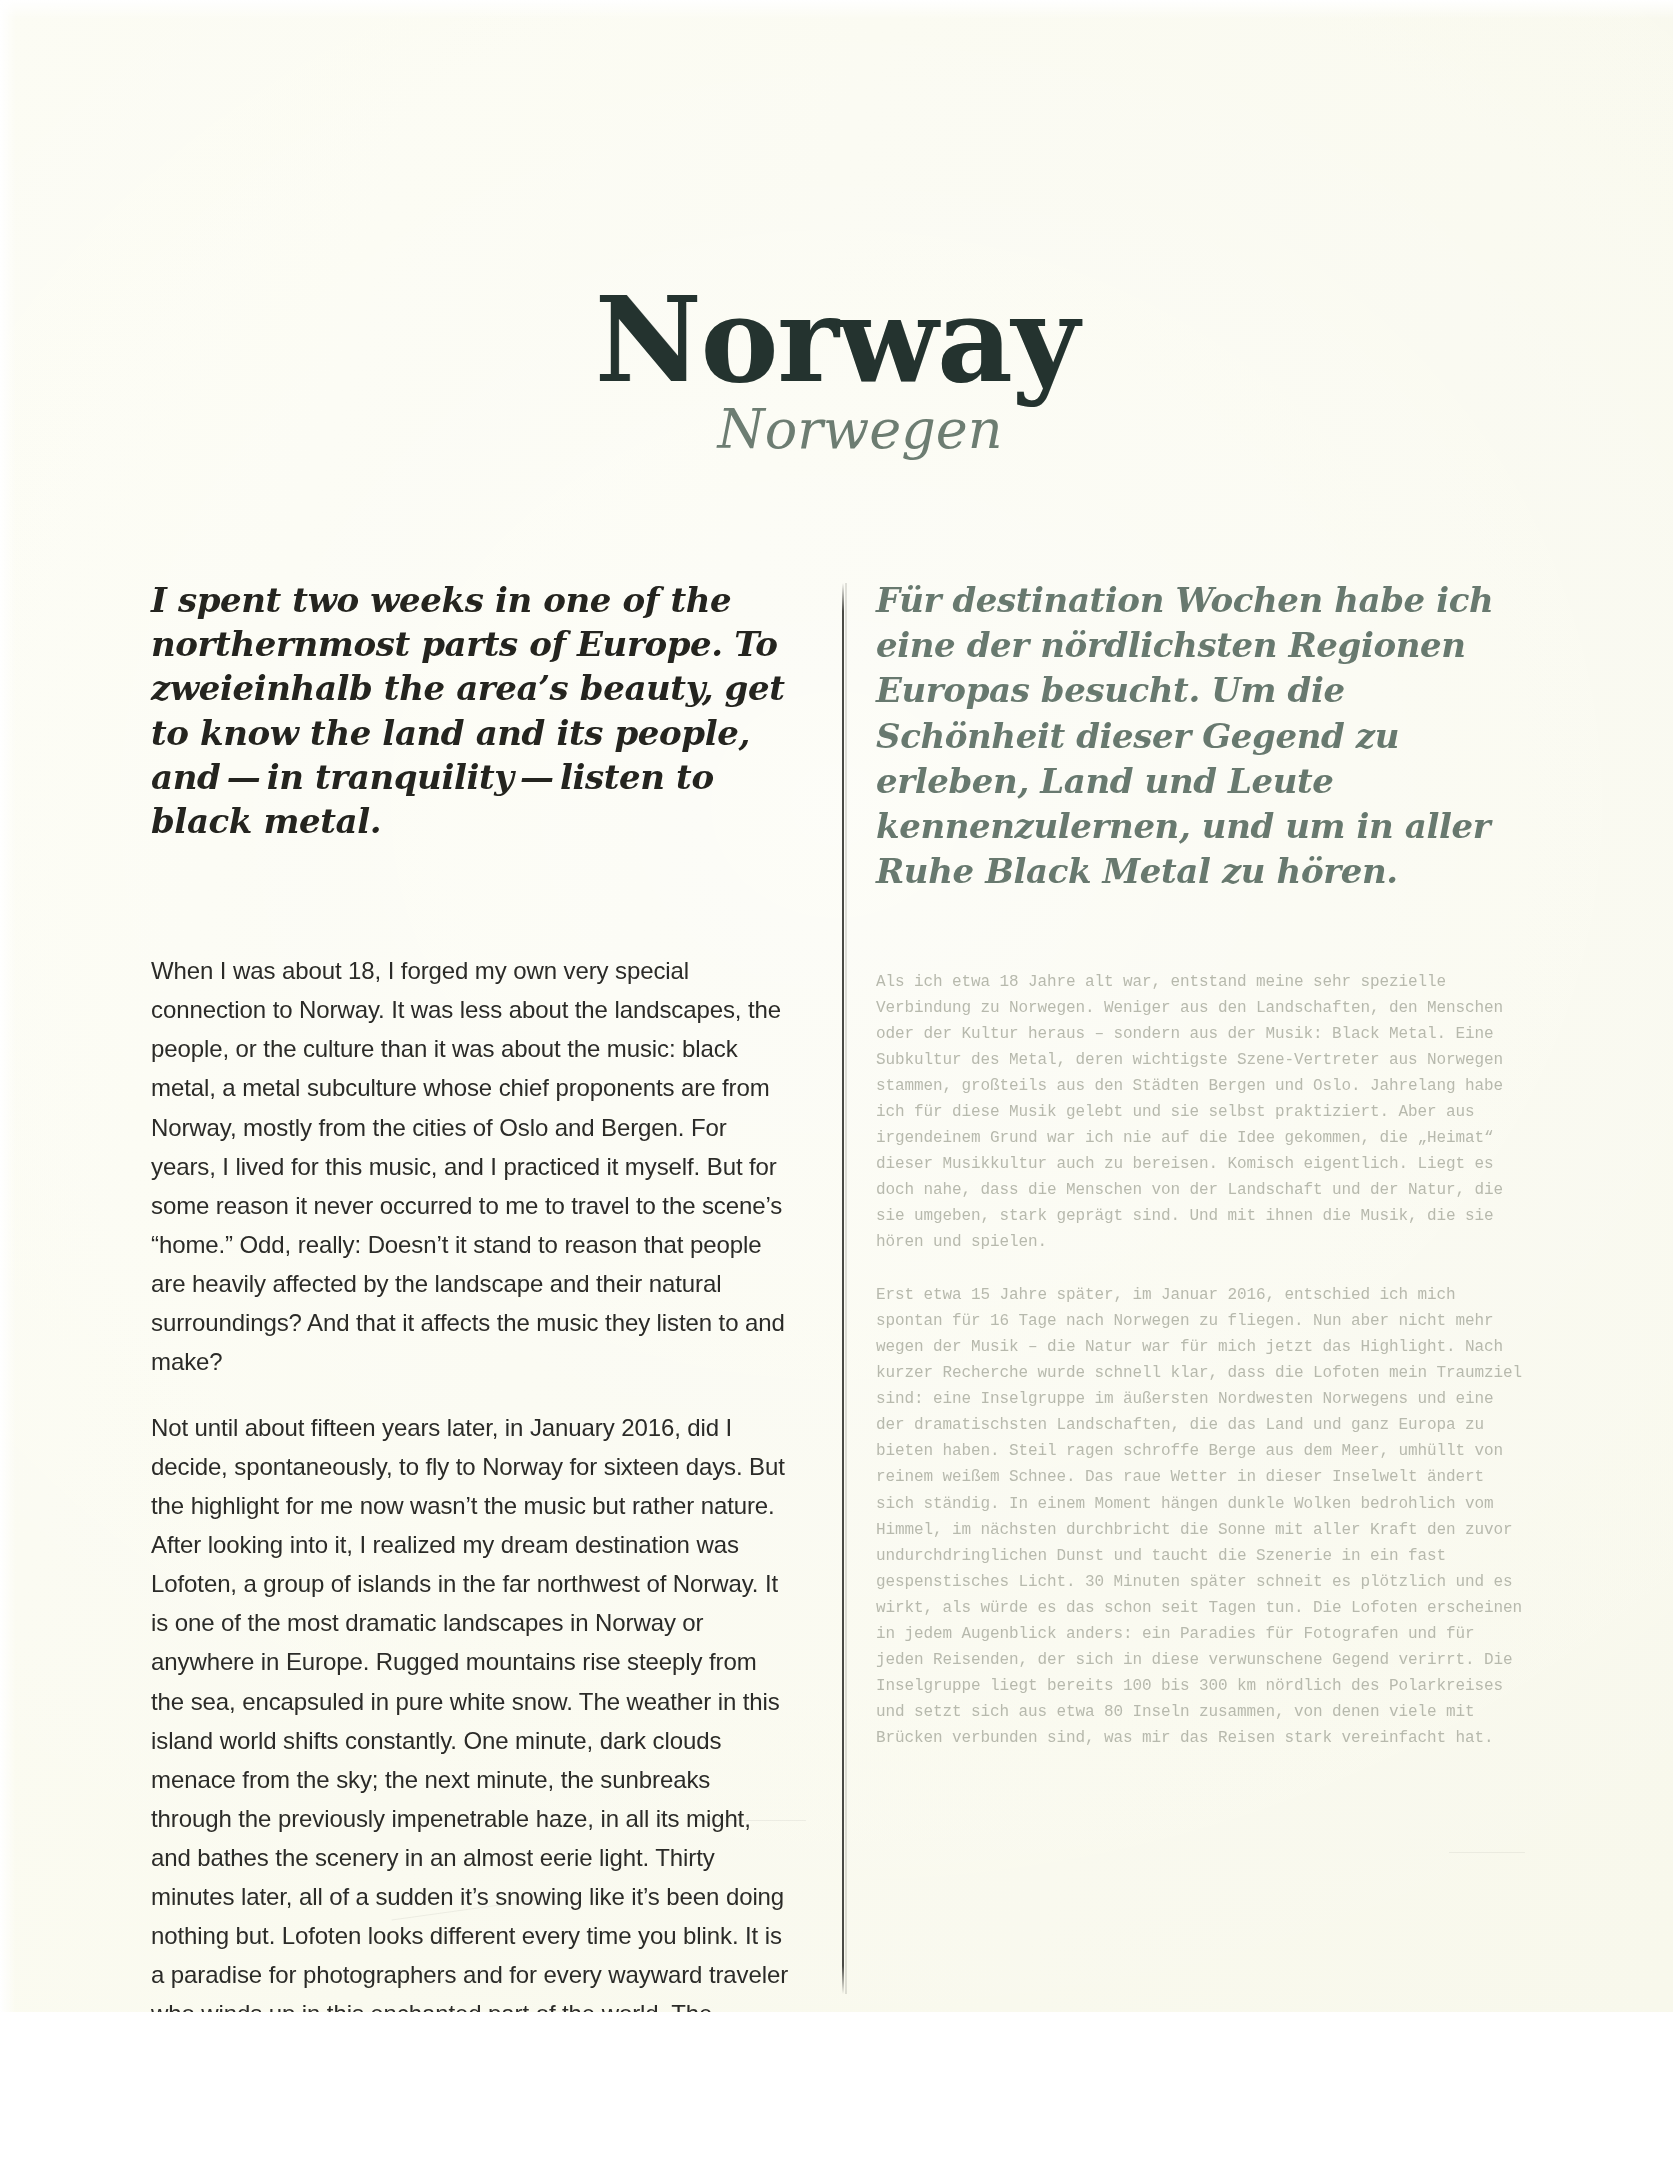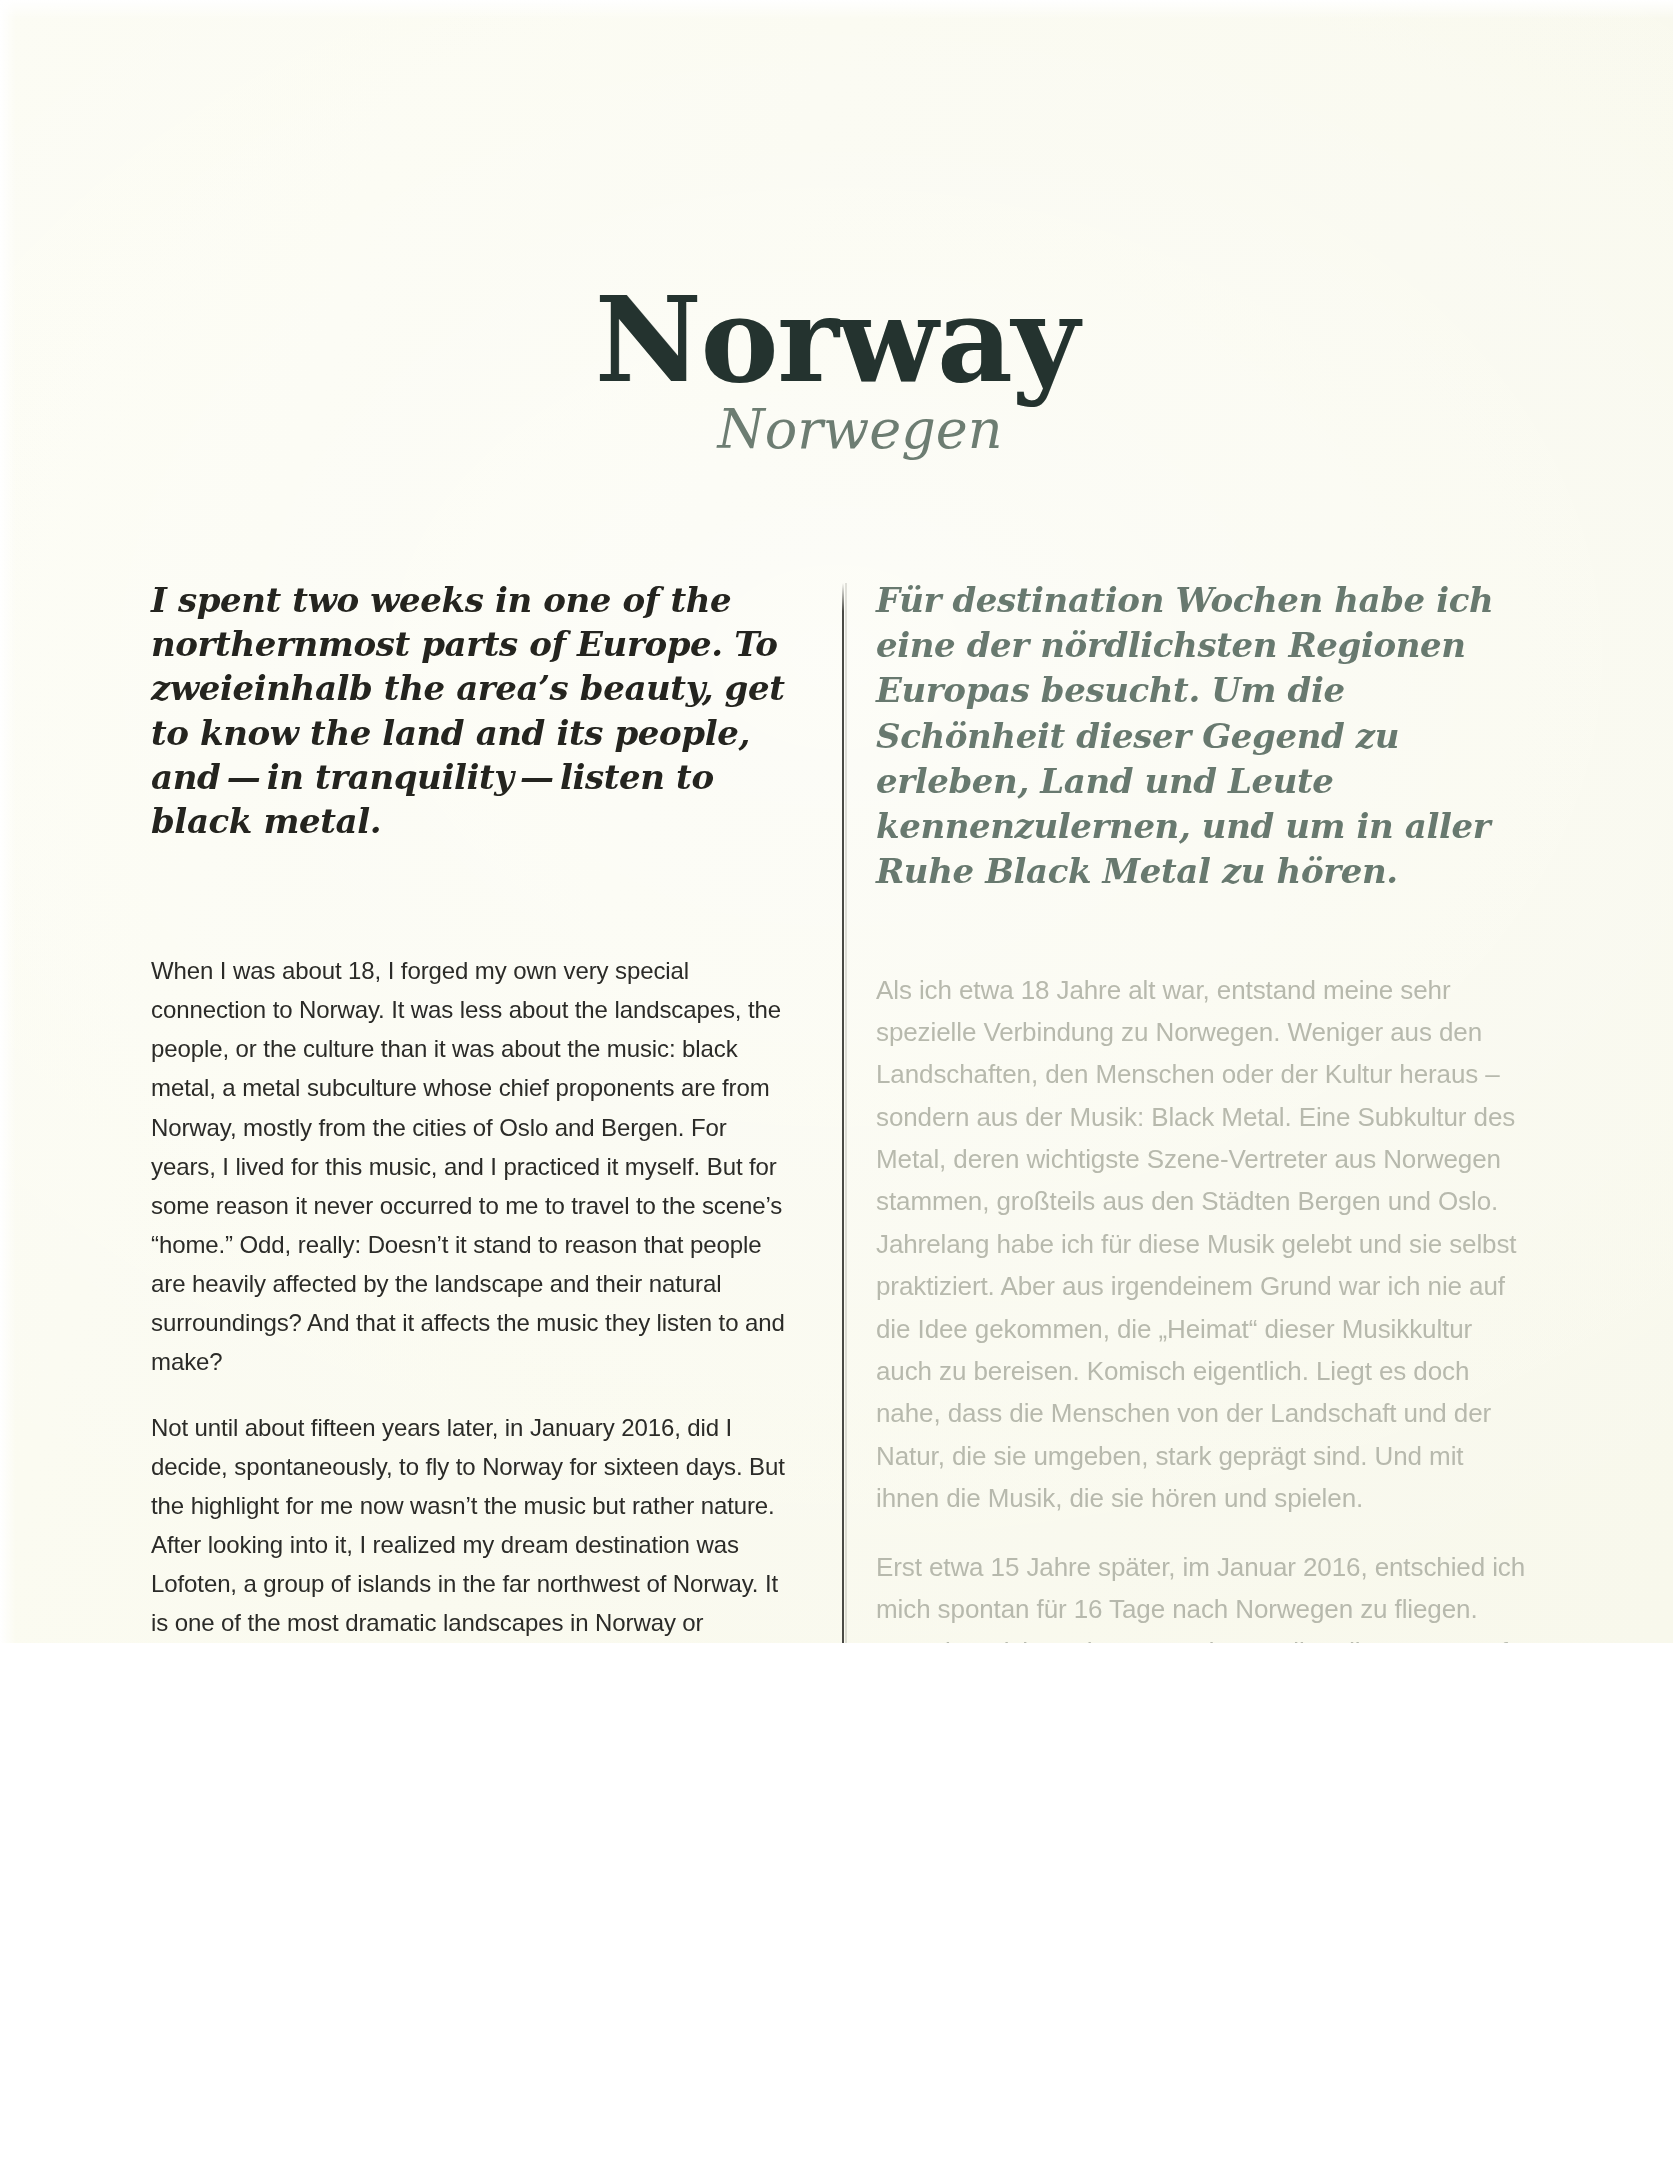"Norway" .page { height: 1643px -> 2012px }
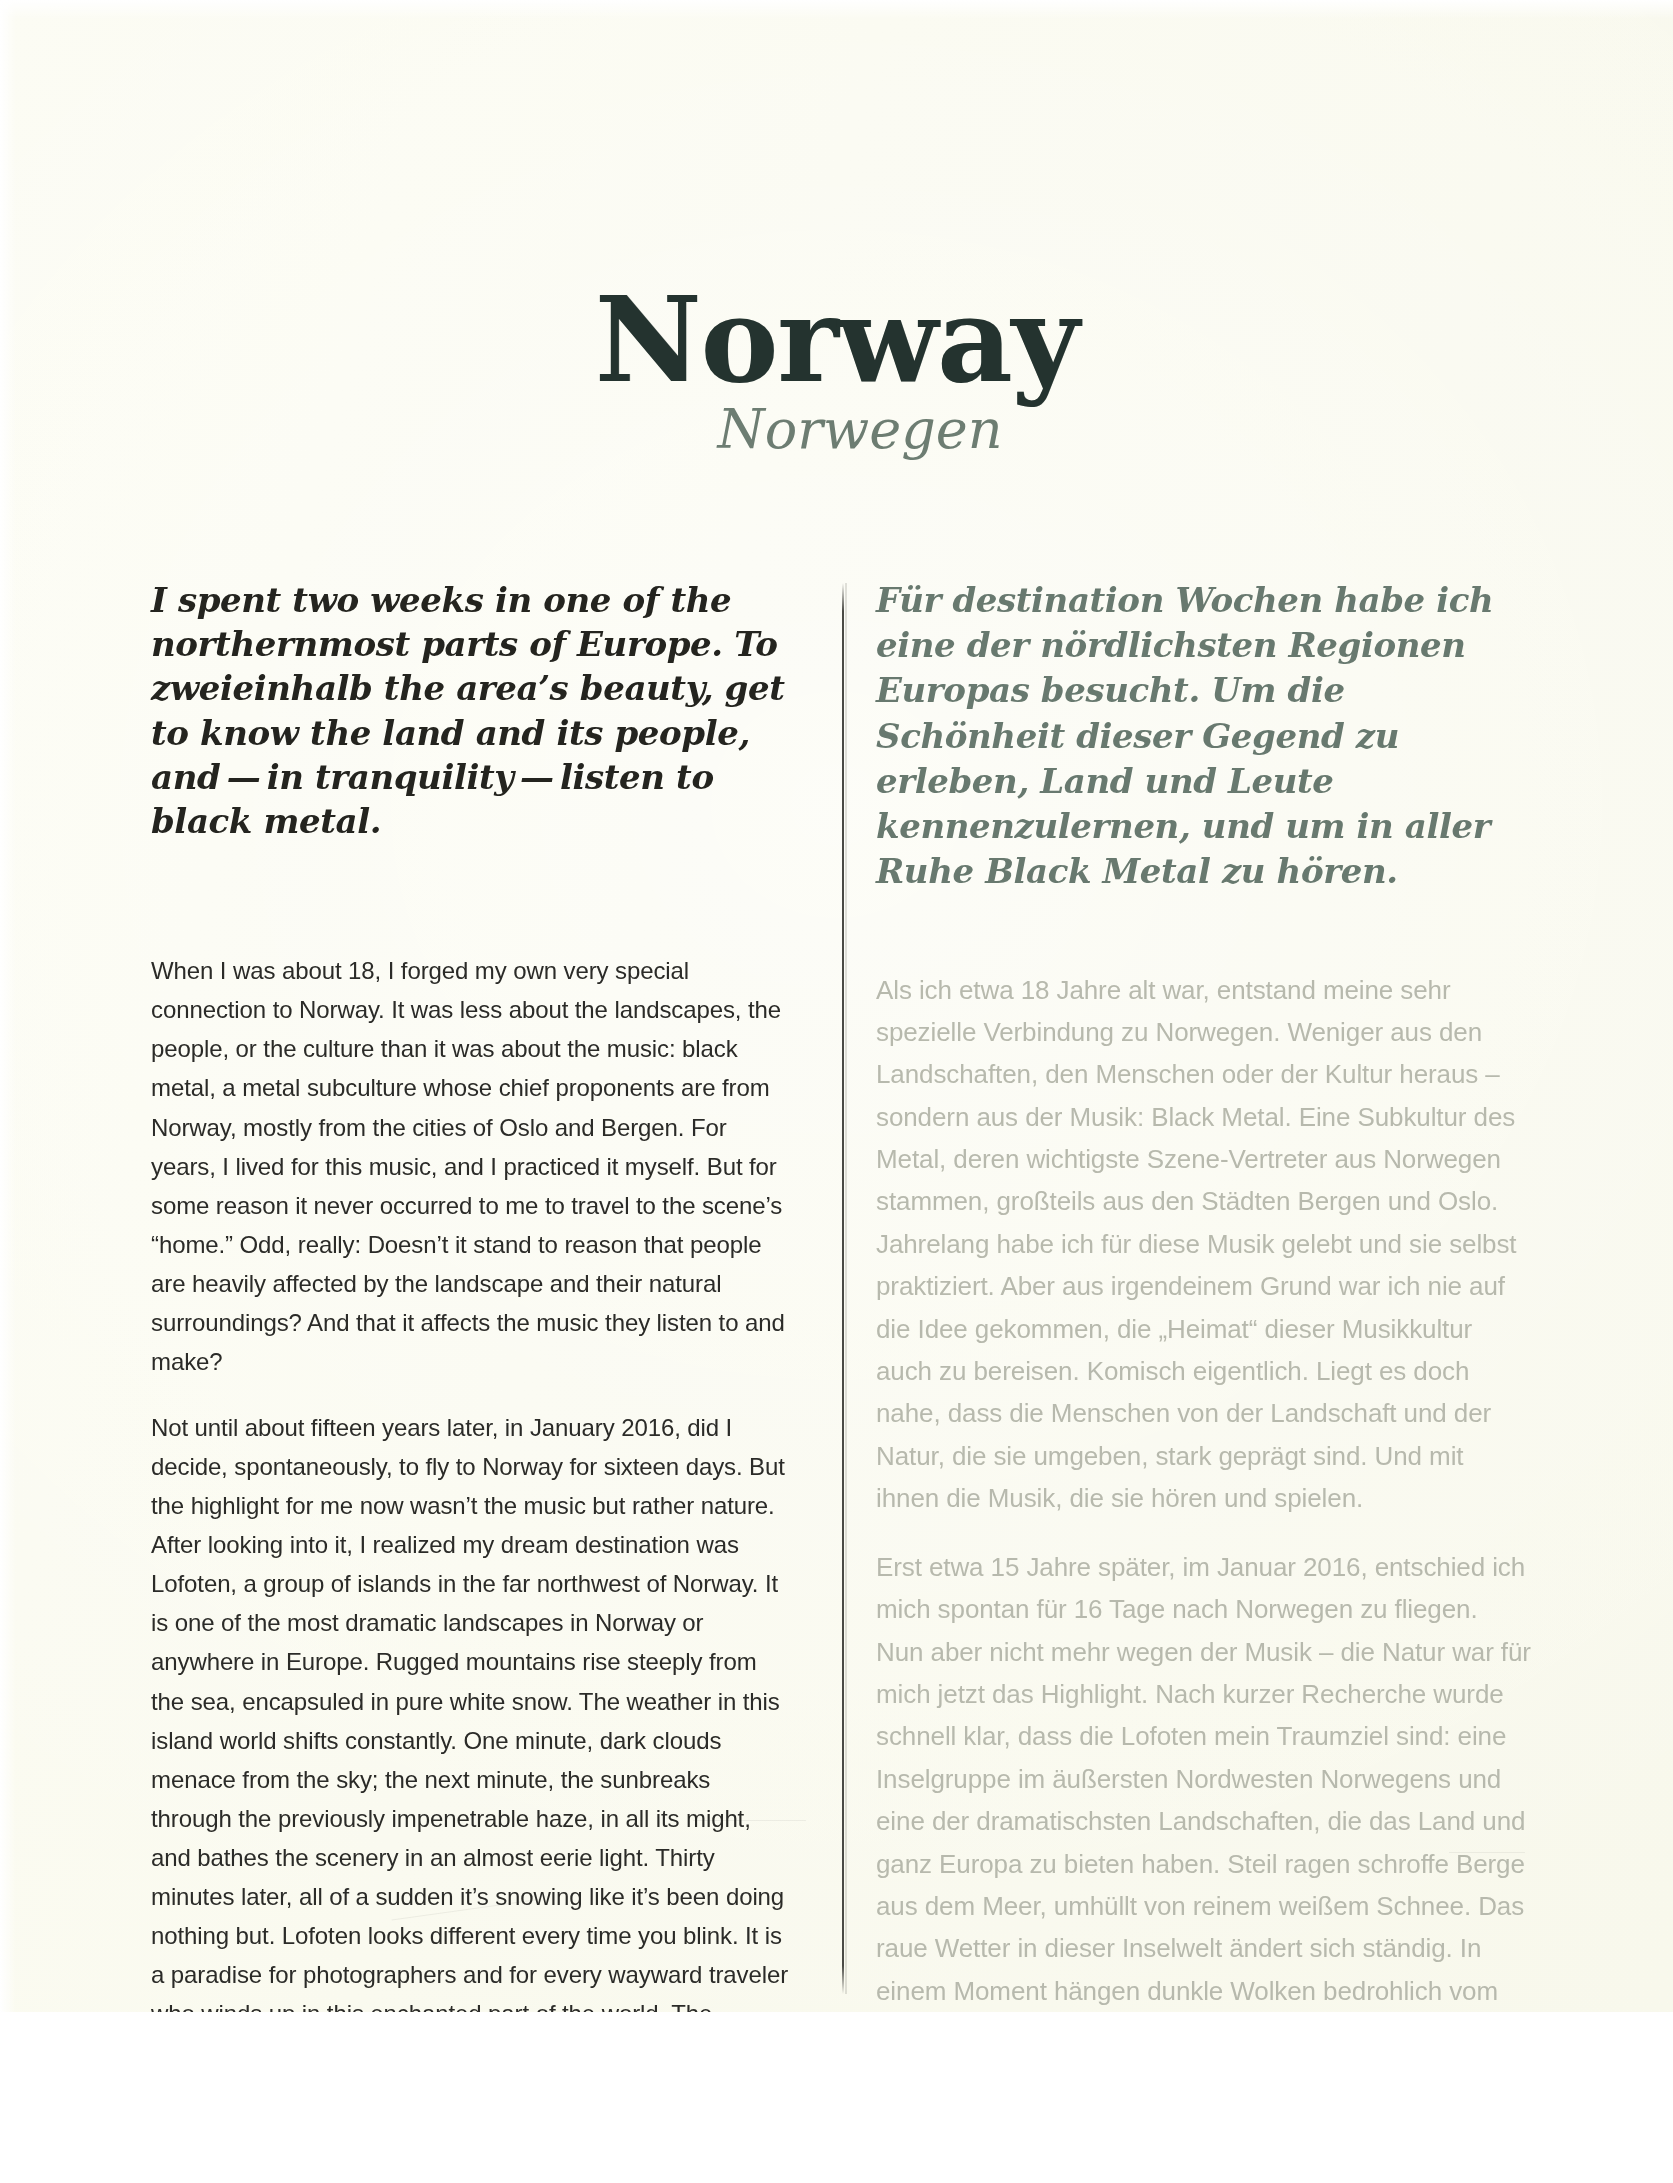"Als ich etwa 18 Jahre" .body-de { font-family: Liberation Sans, sans-serif -> Liberation Mono, monospace; font-size: 26px -> 16px }
